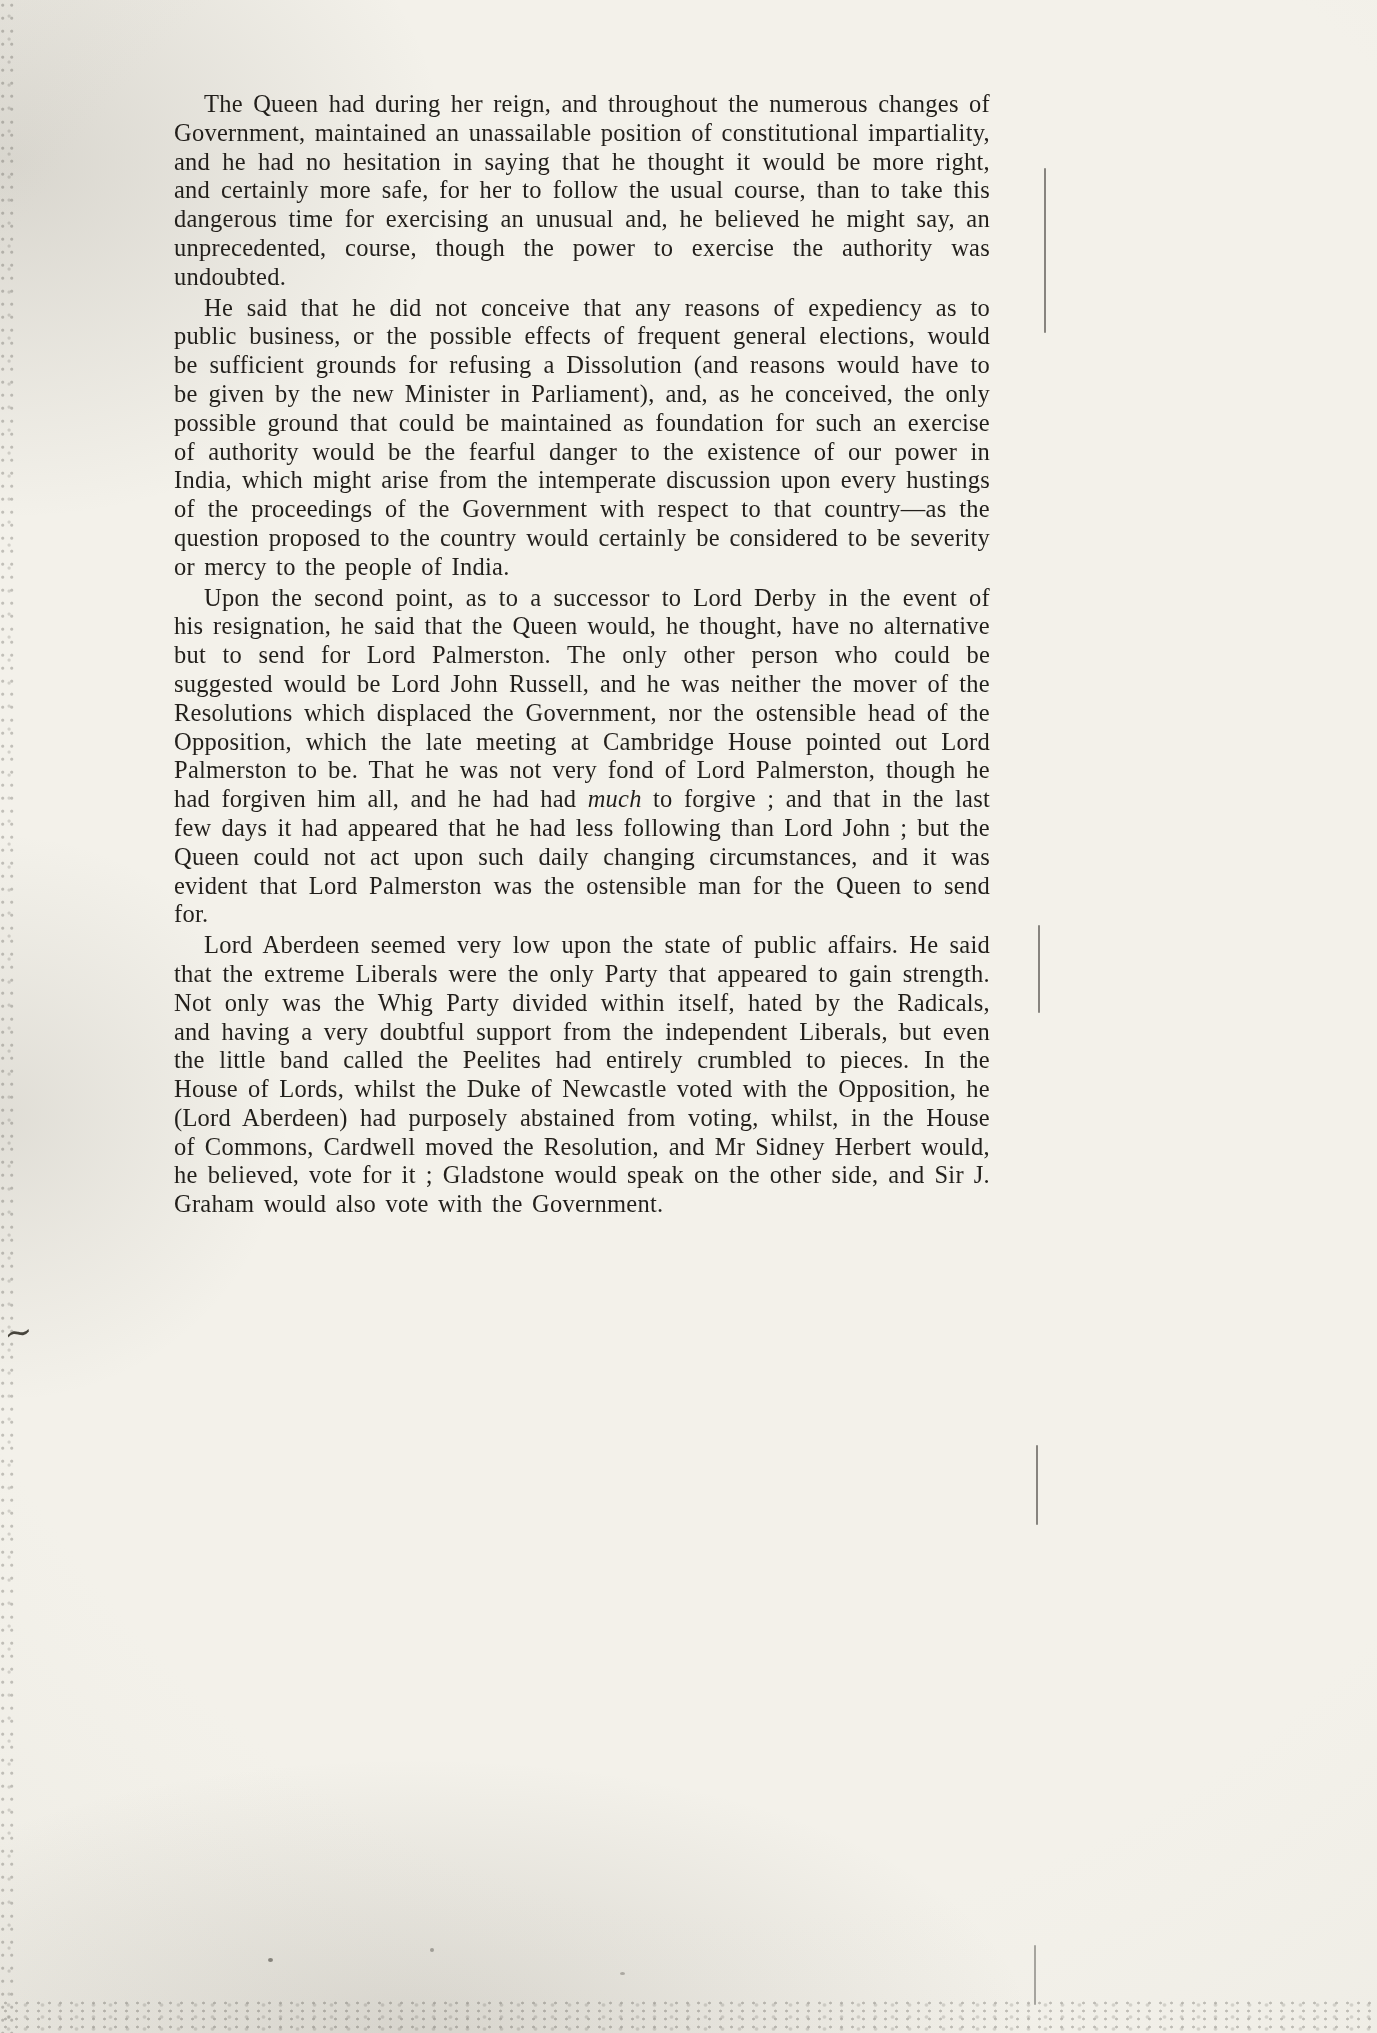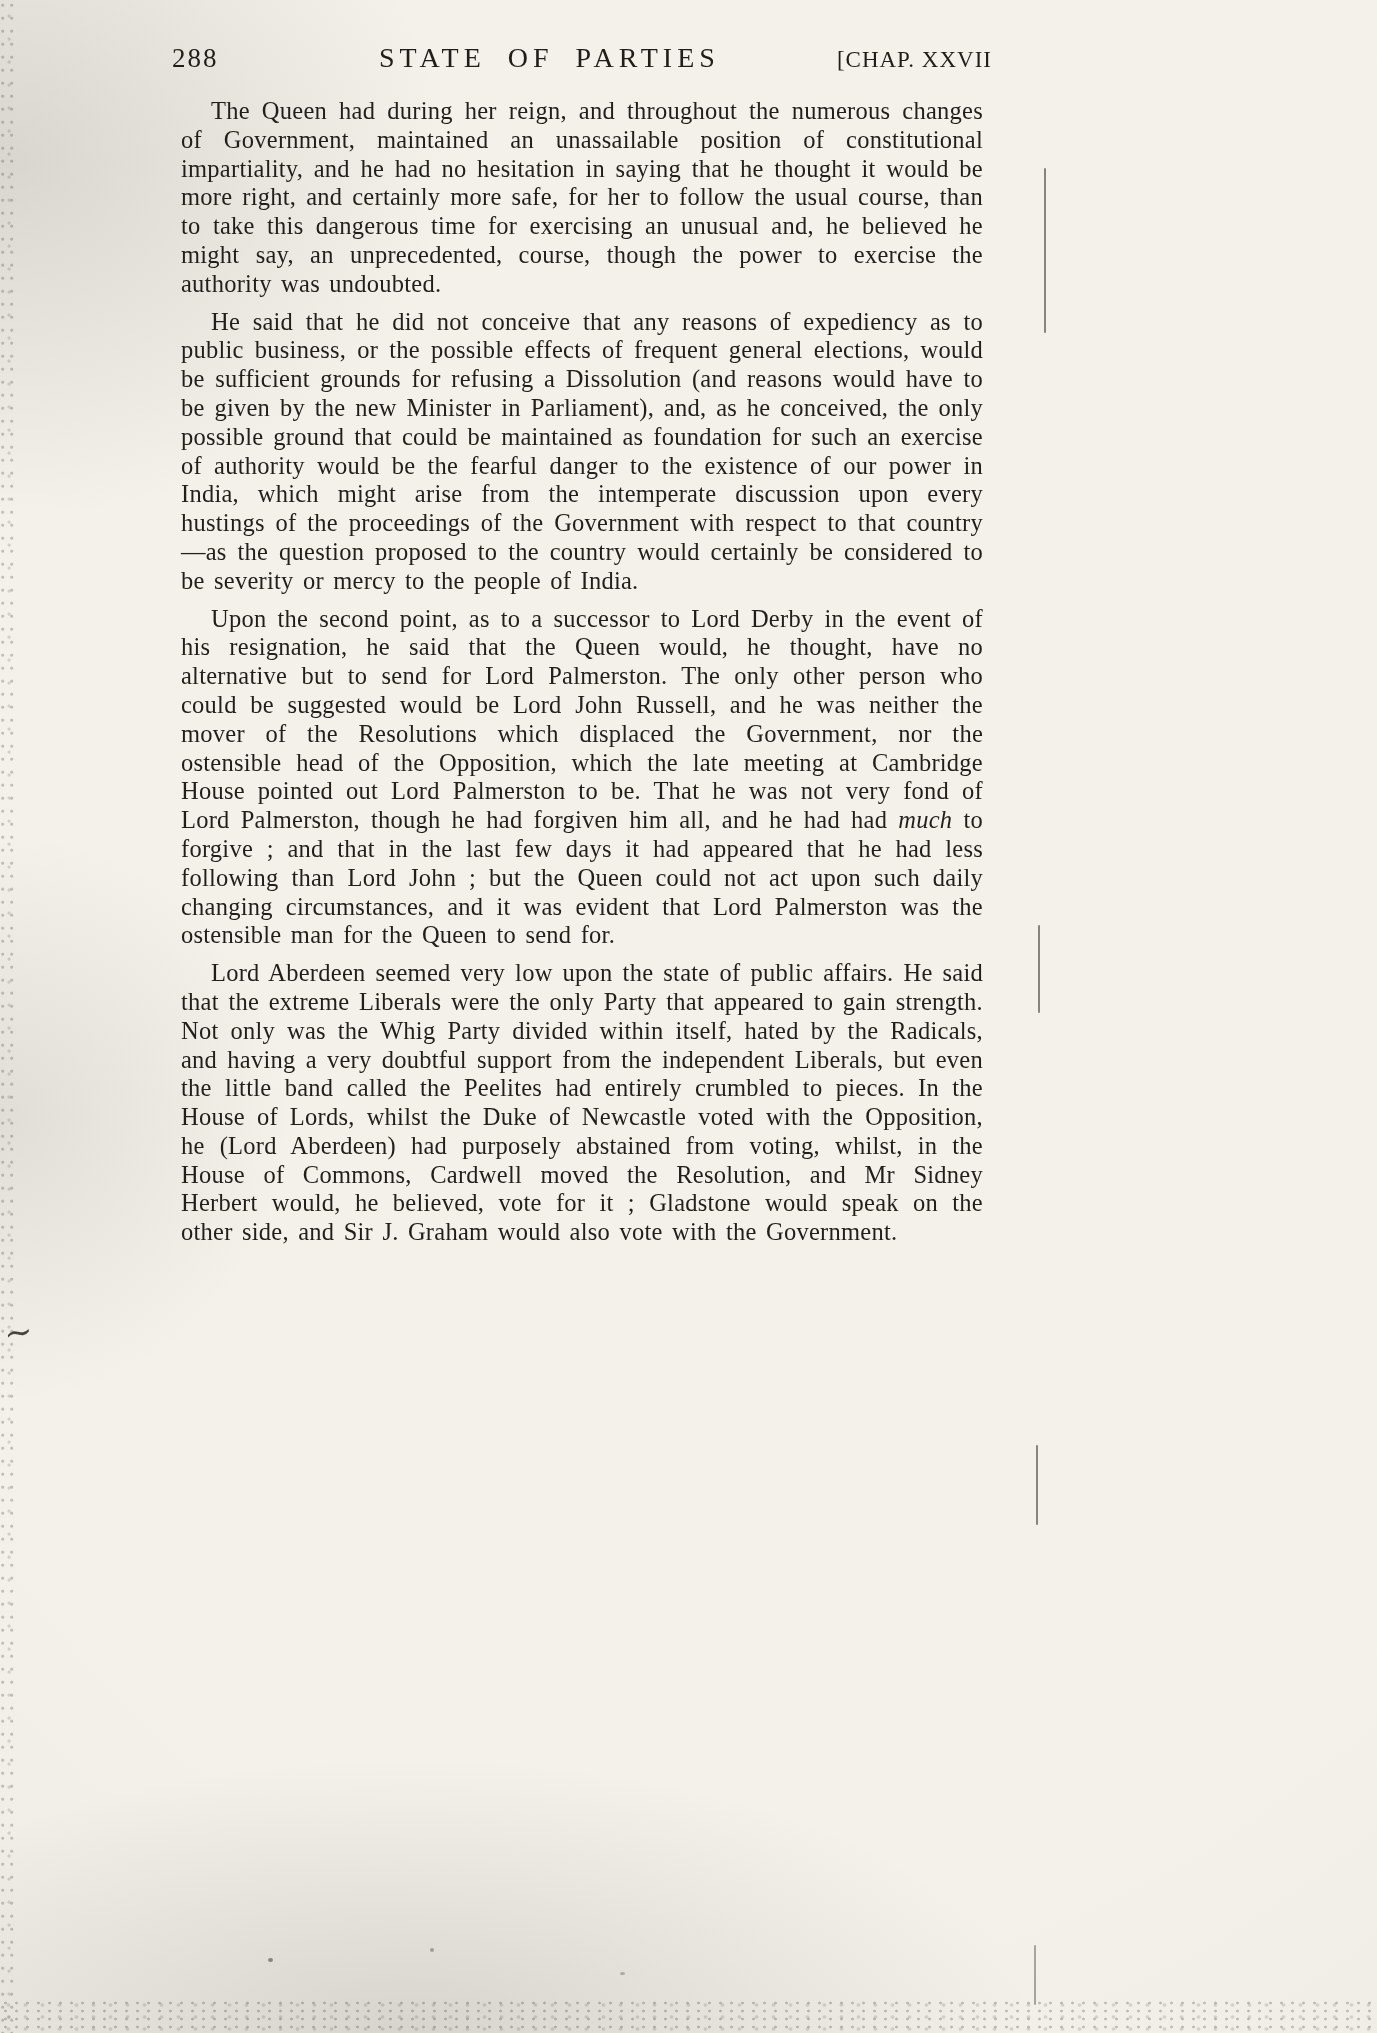"288" div.header { html: <div> <span>288</span> <span>STATE OF PARTIES</span> <span>[CHAP. XXVII</span> </div> -> none }
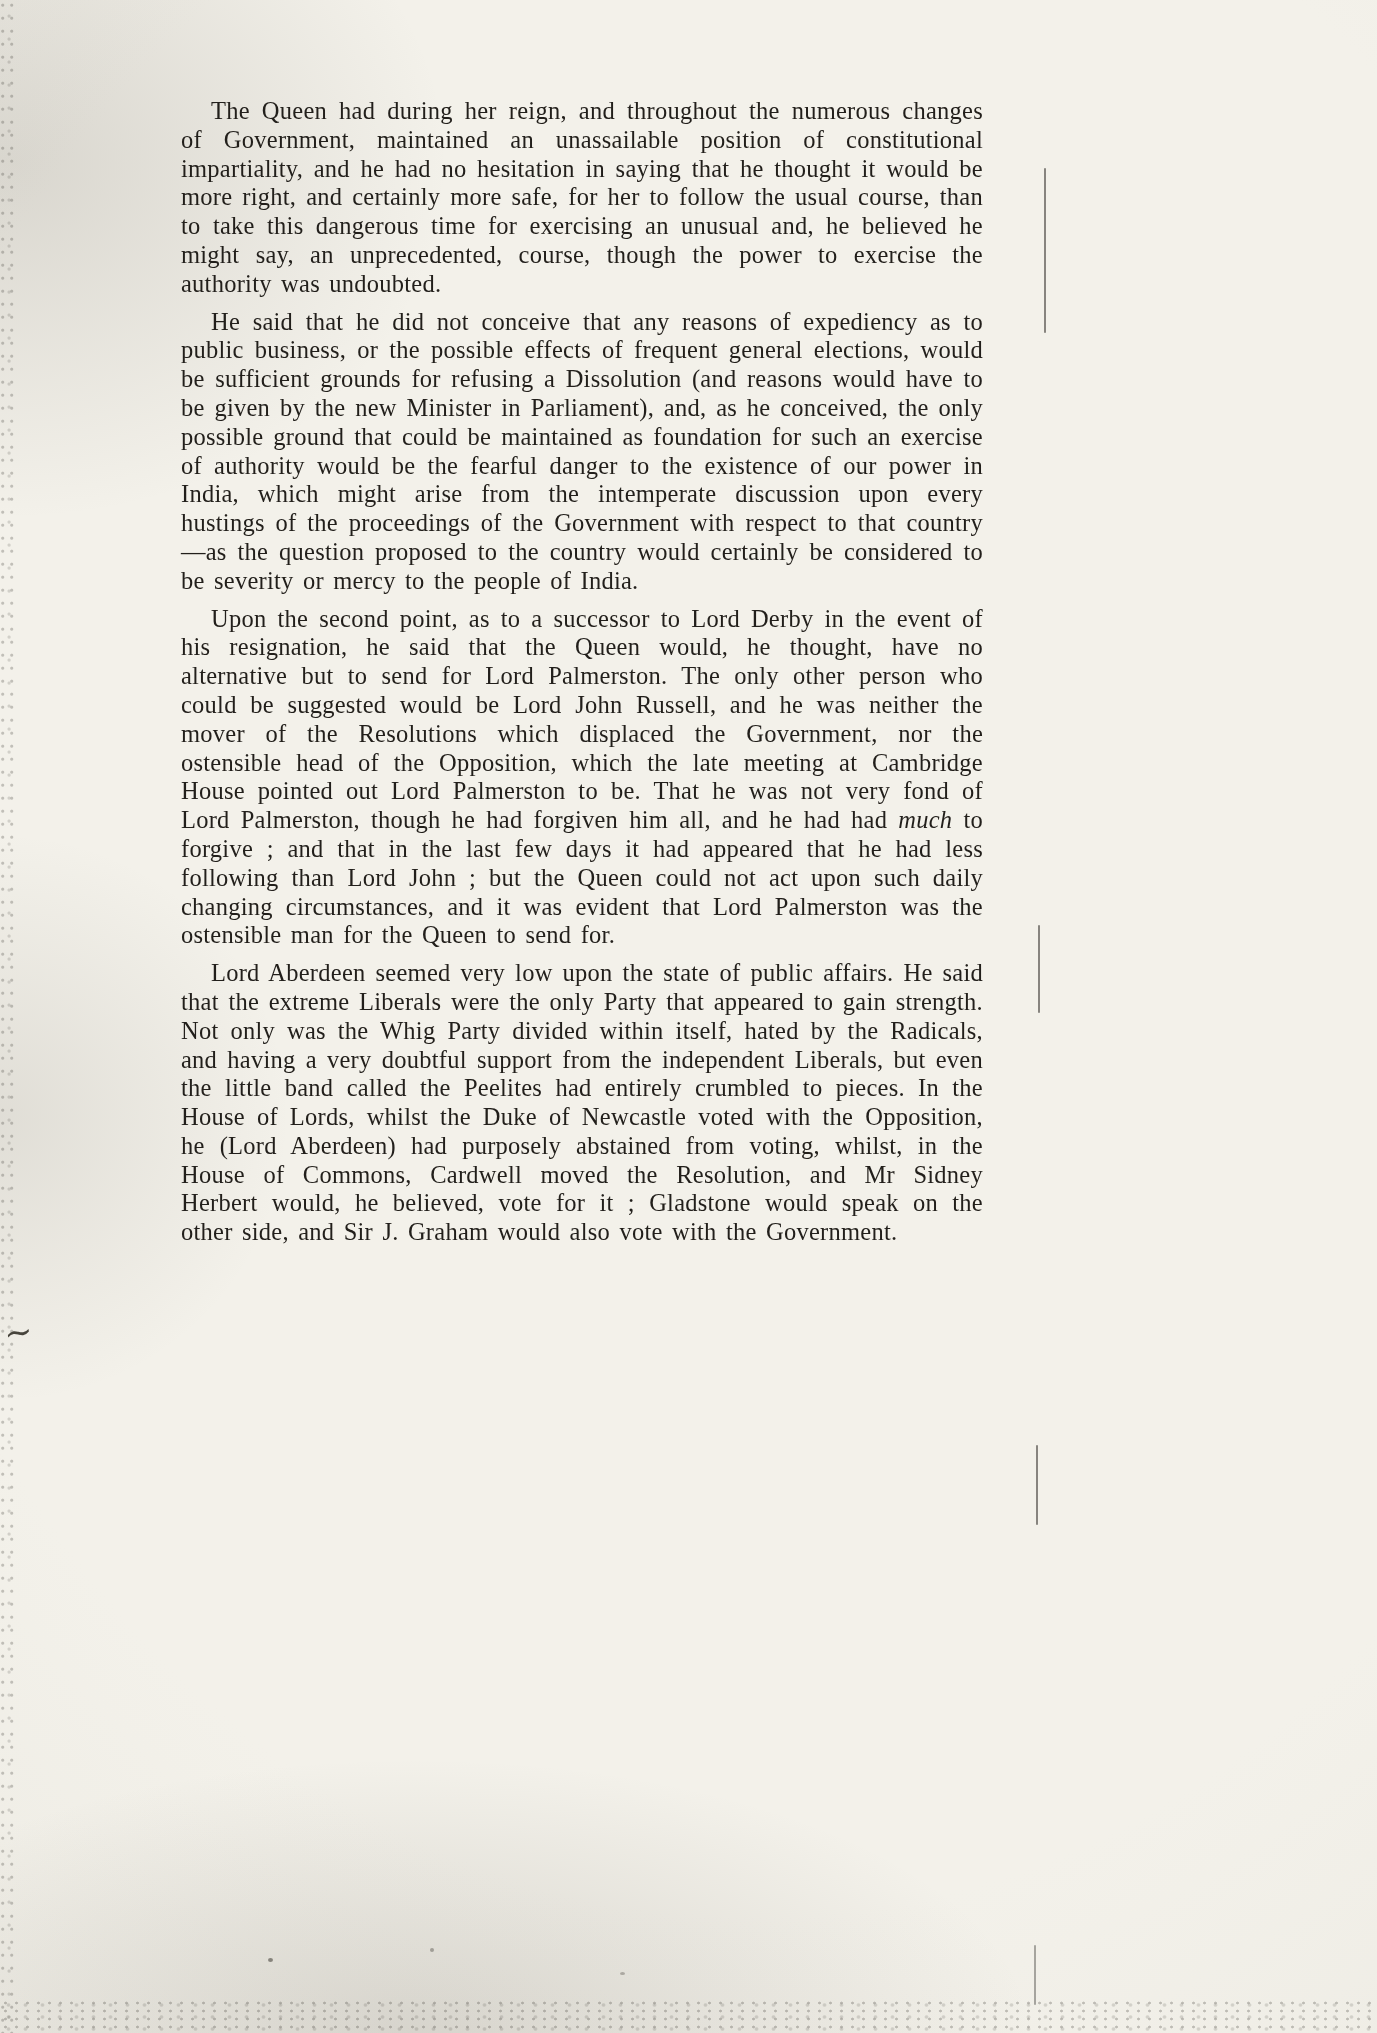"The Queen had during her" .para { margin: 9px -> 2px }
